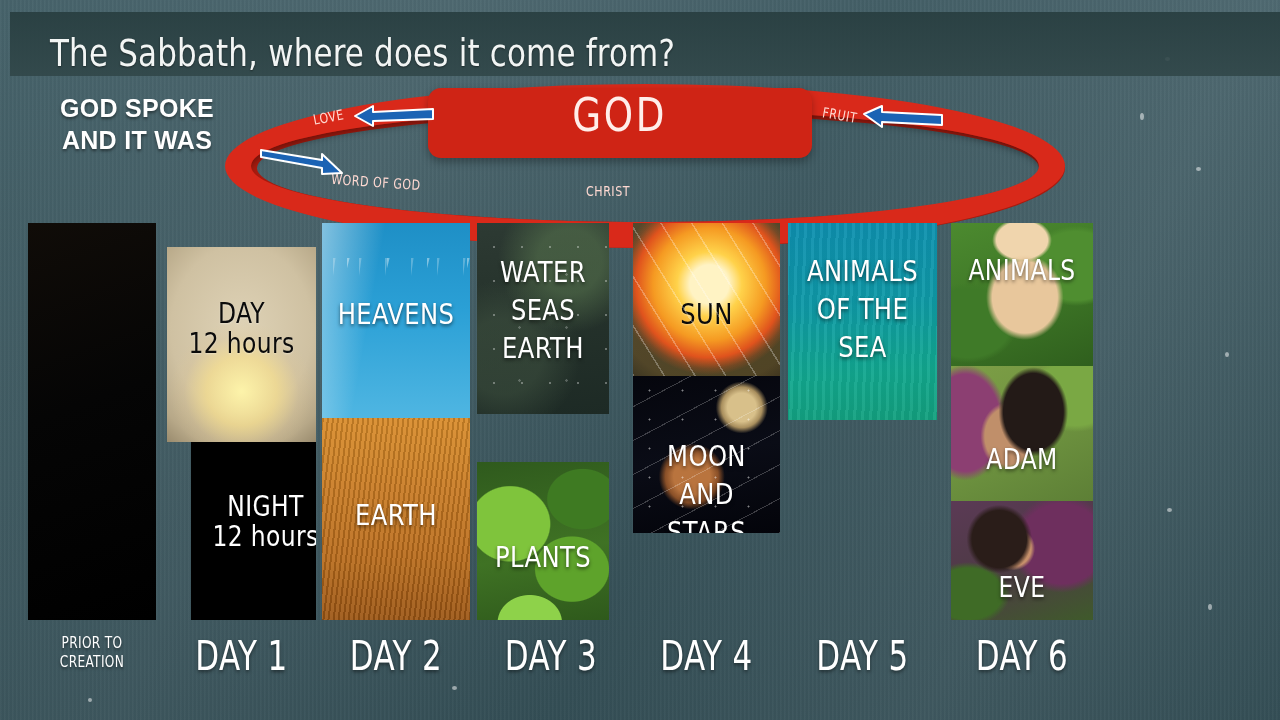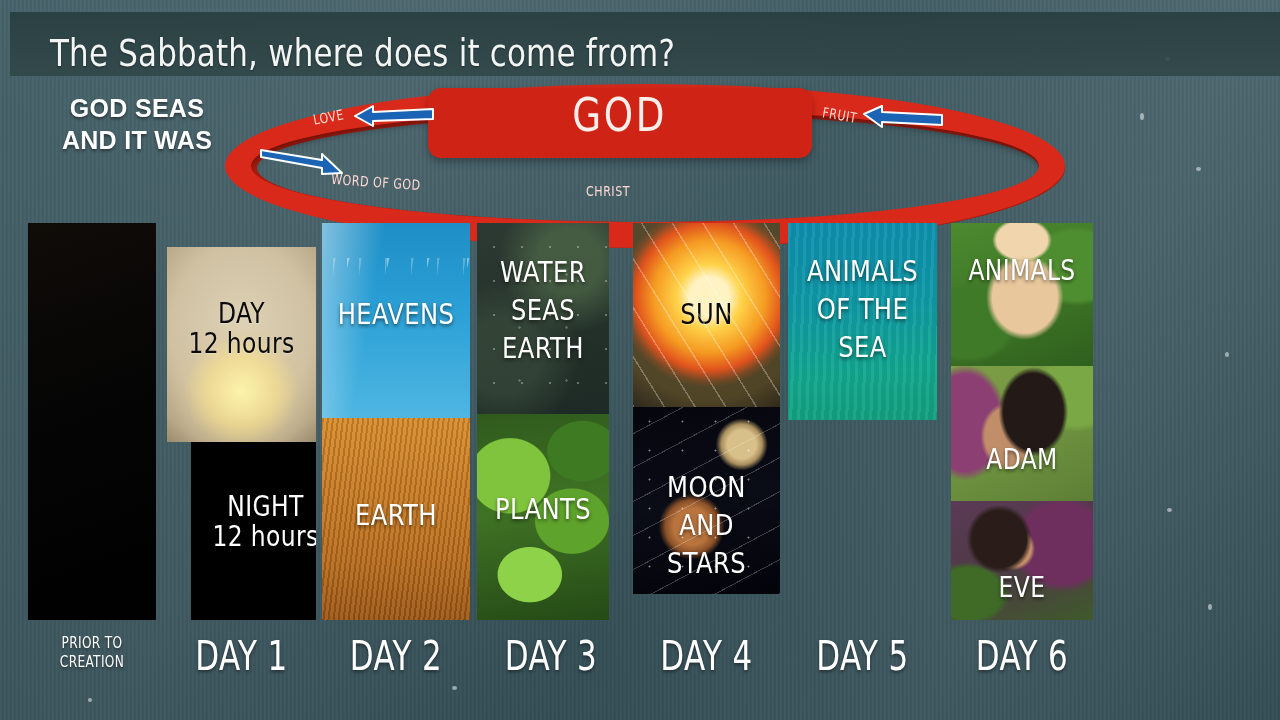"GOD SEAS AND IT WAS" div { text: SEAS -> SPOKE }
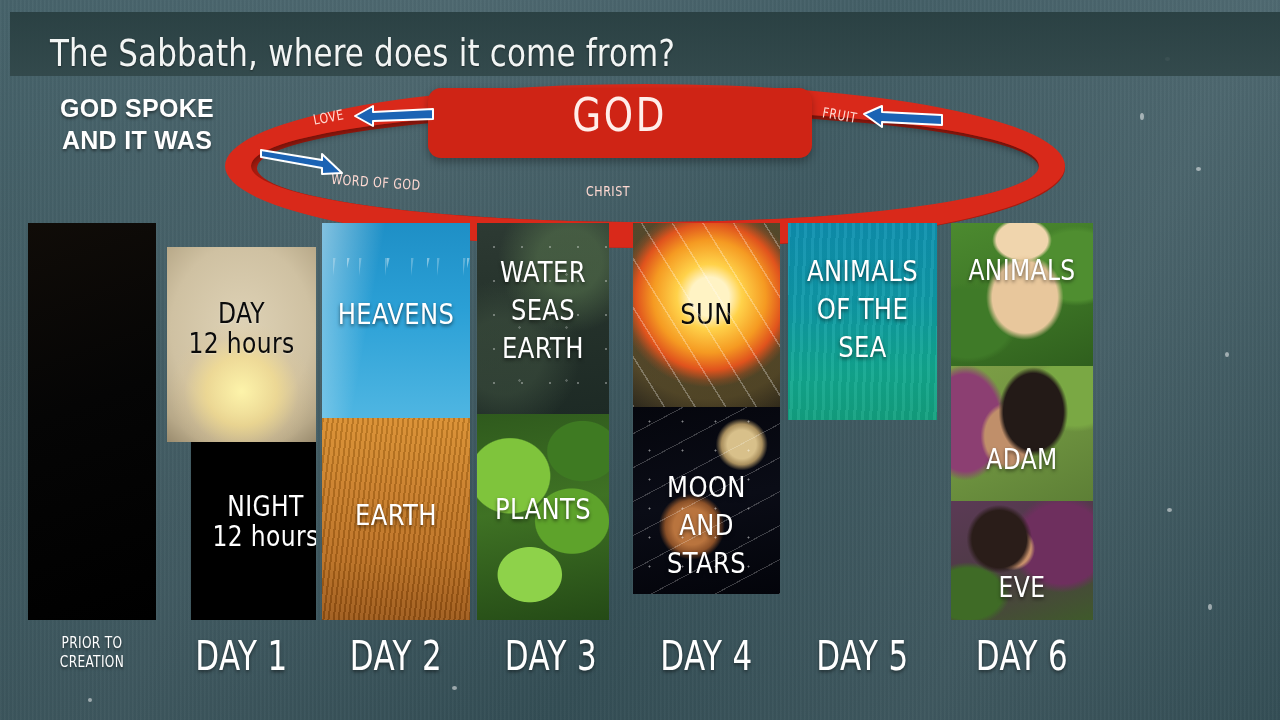"SUN" div.col { height: 371px -> 310px }
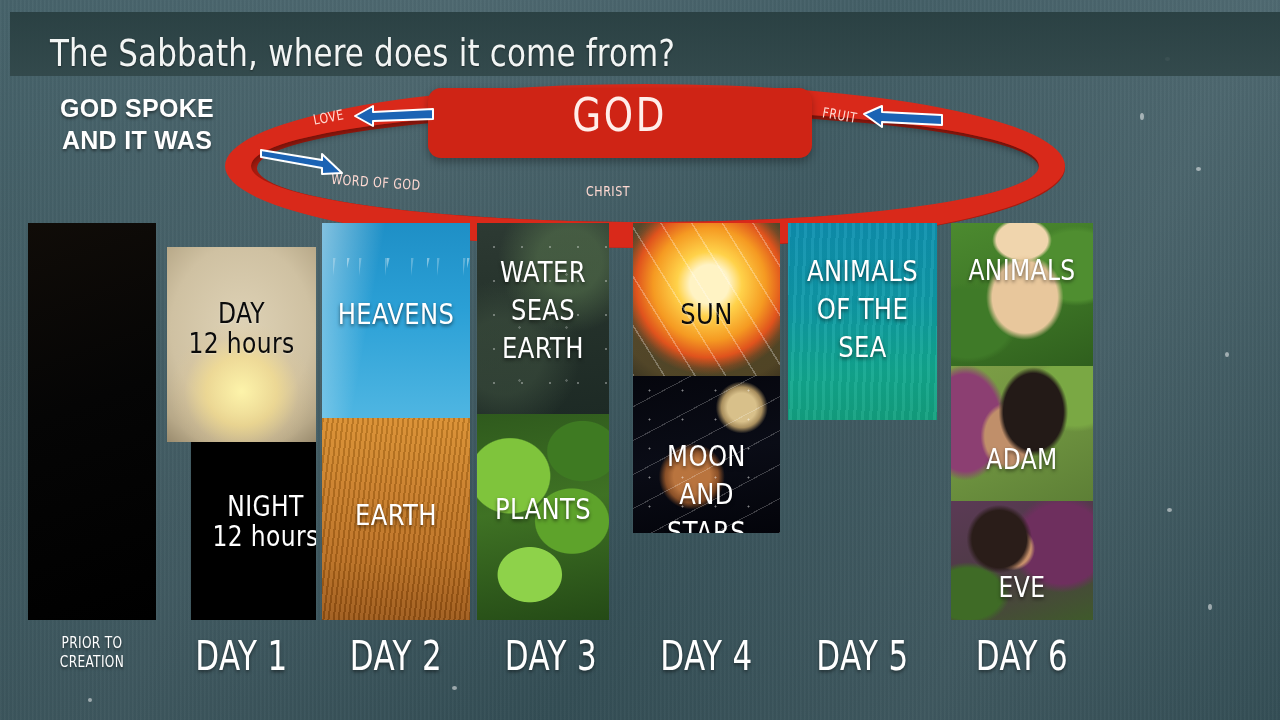"PLANTS" .img-leaves { margin-top: none -> 48px }
